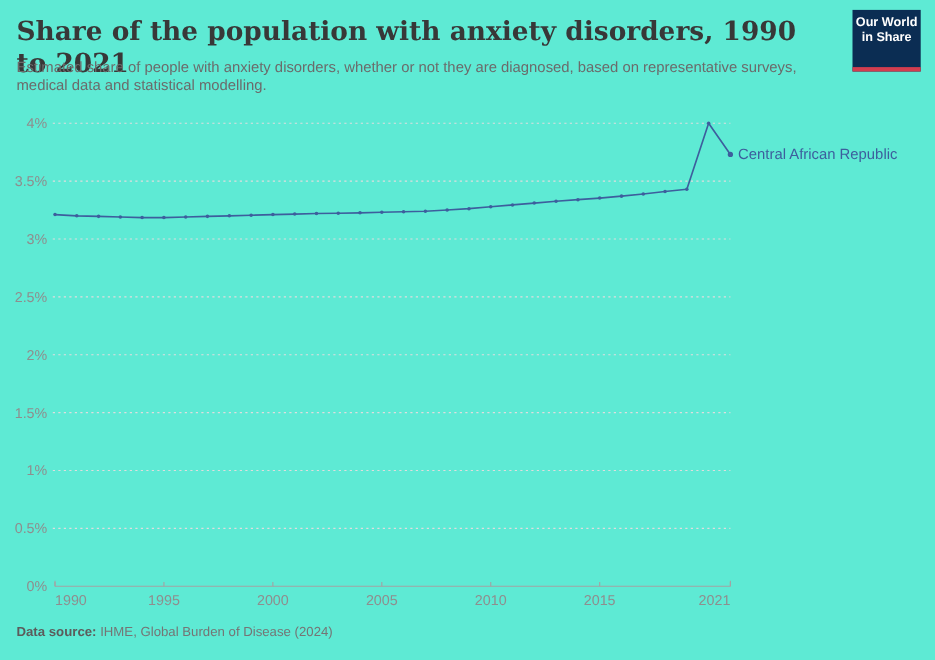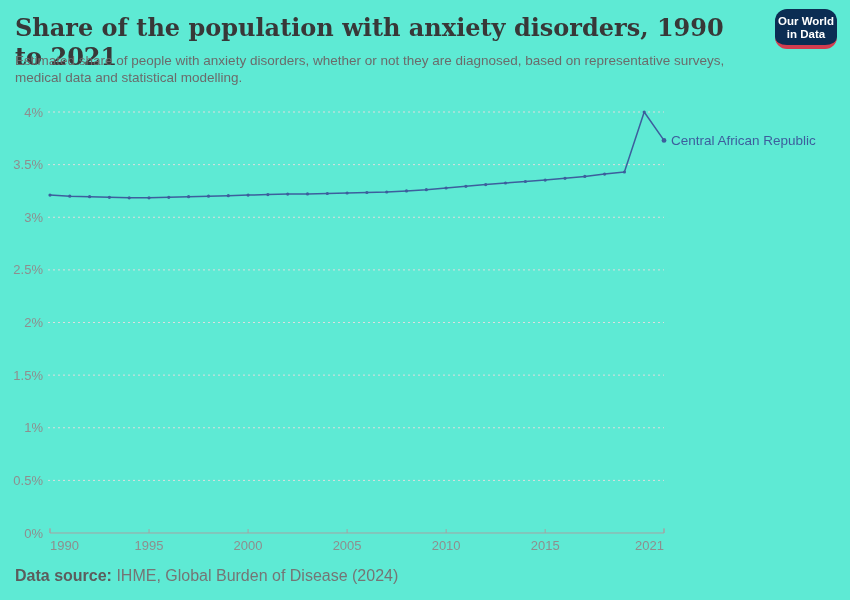"Our World" .owid-logo { border-radius: 12px -> none; padding: 6px 3px 4px 3px -> 6px 3px 20px 3px }
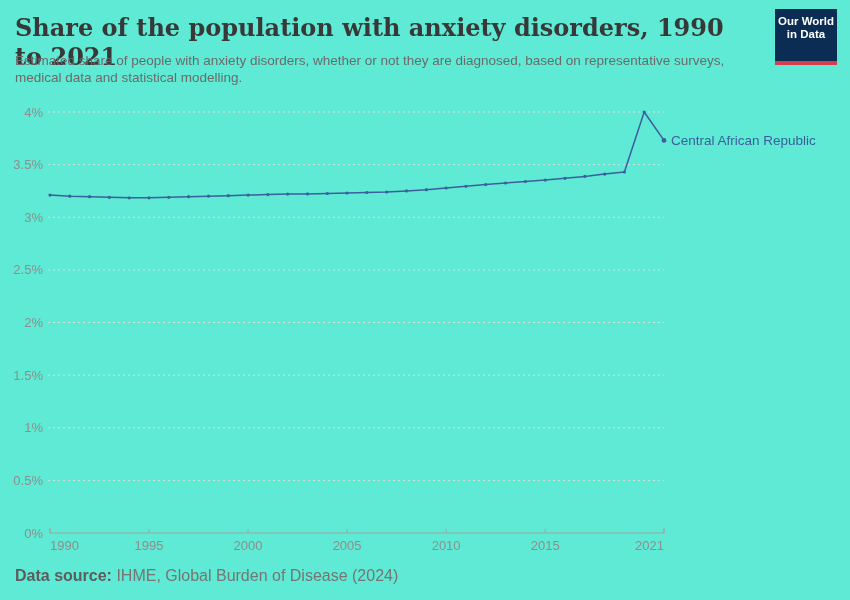"in Data" span { text: Data -> Share }
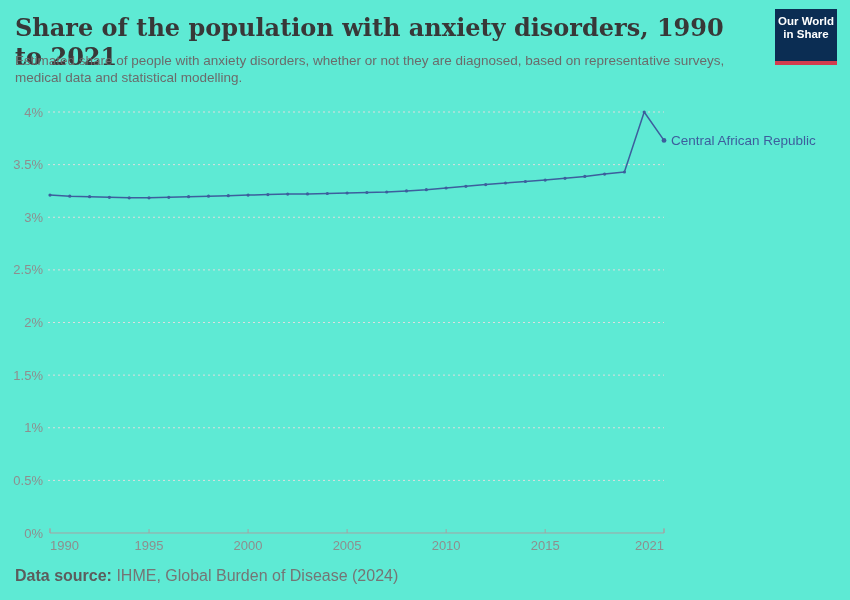"Data source: IHME, Global Burden" .page-footer { font-size: 16px -> 12px }
